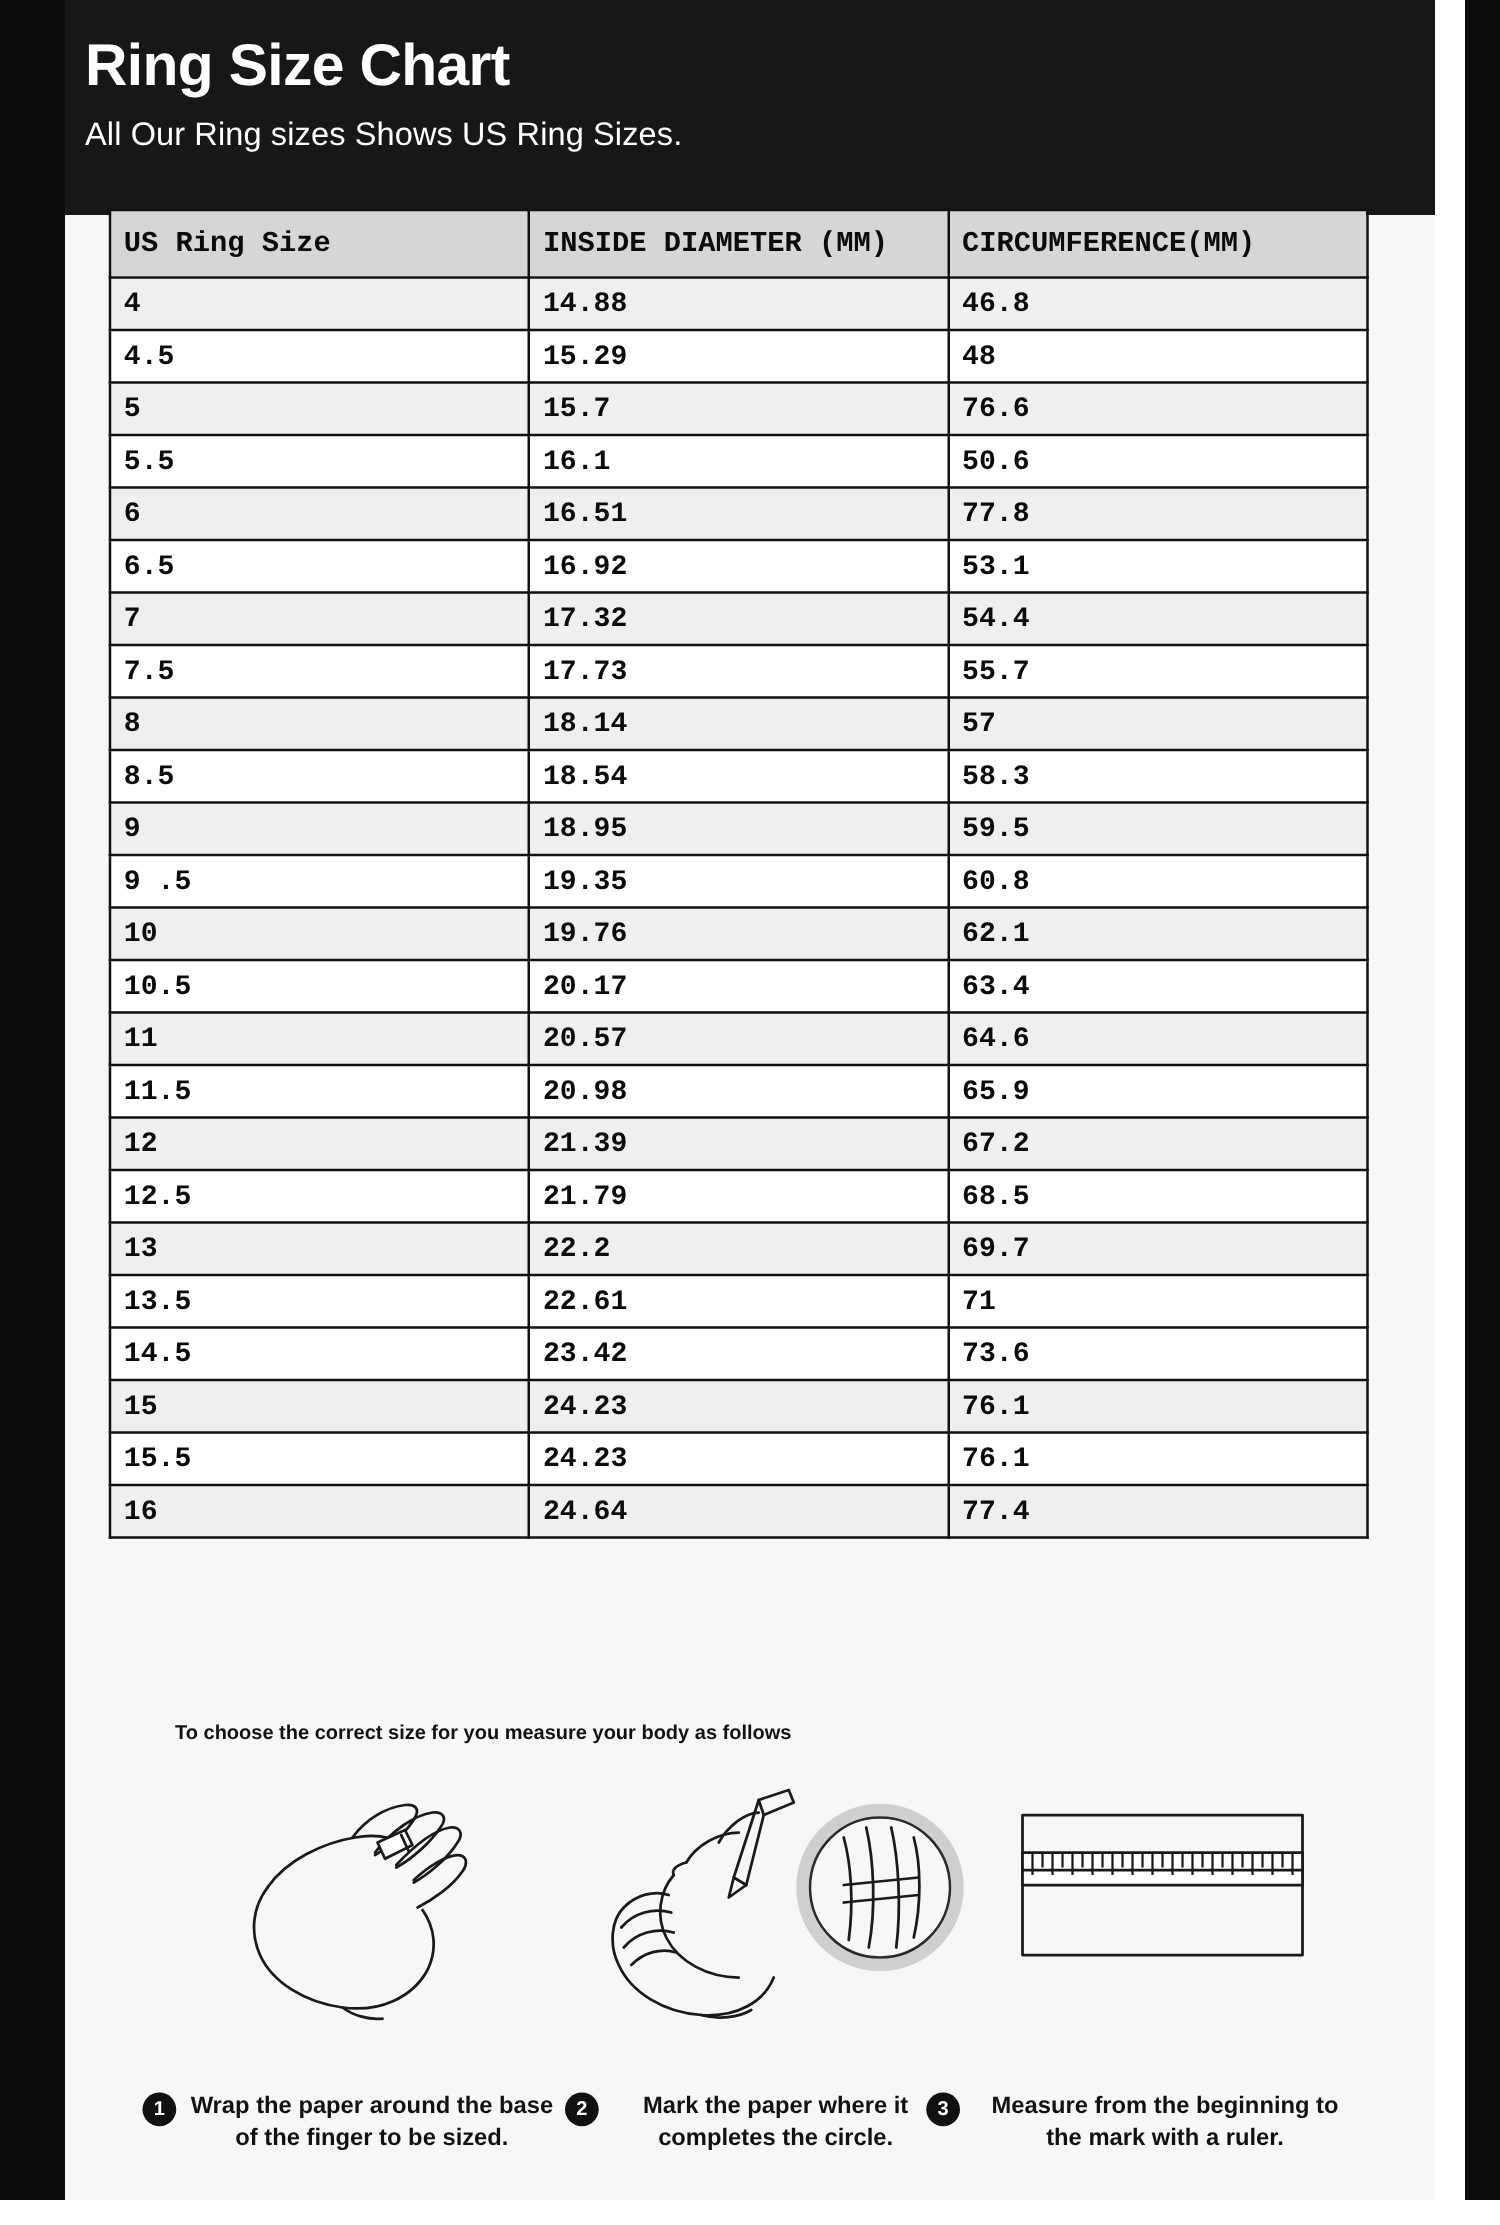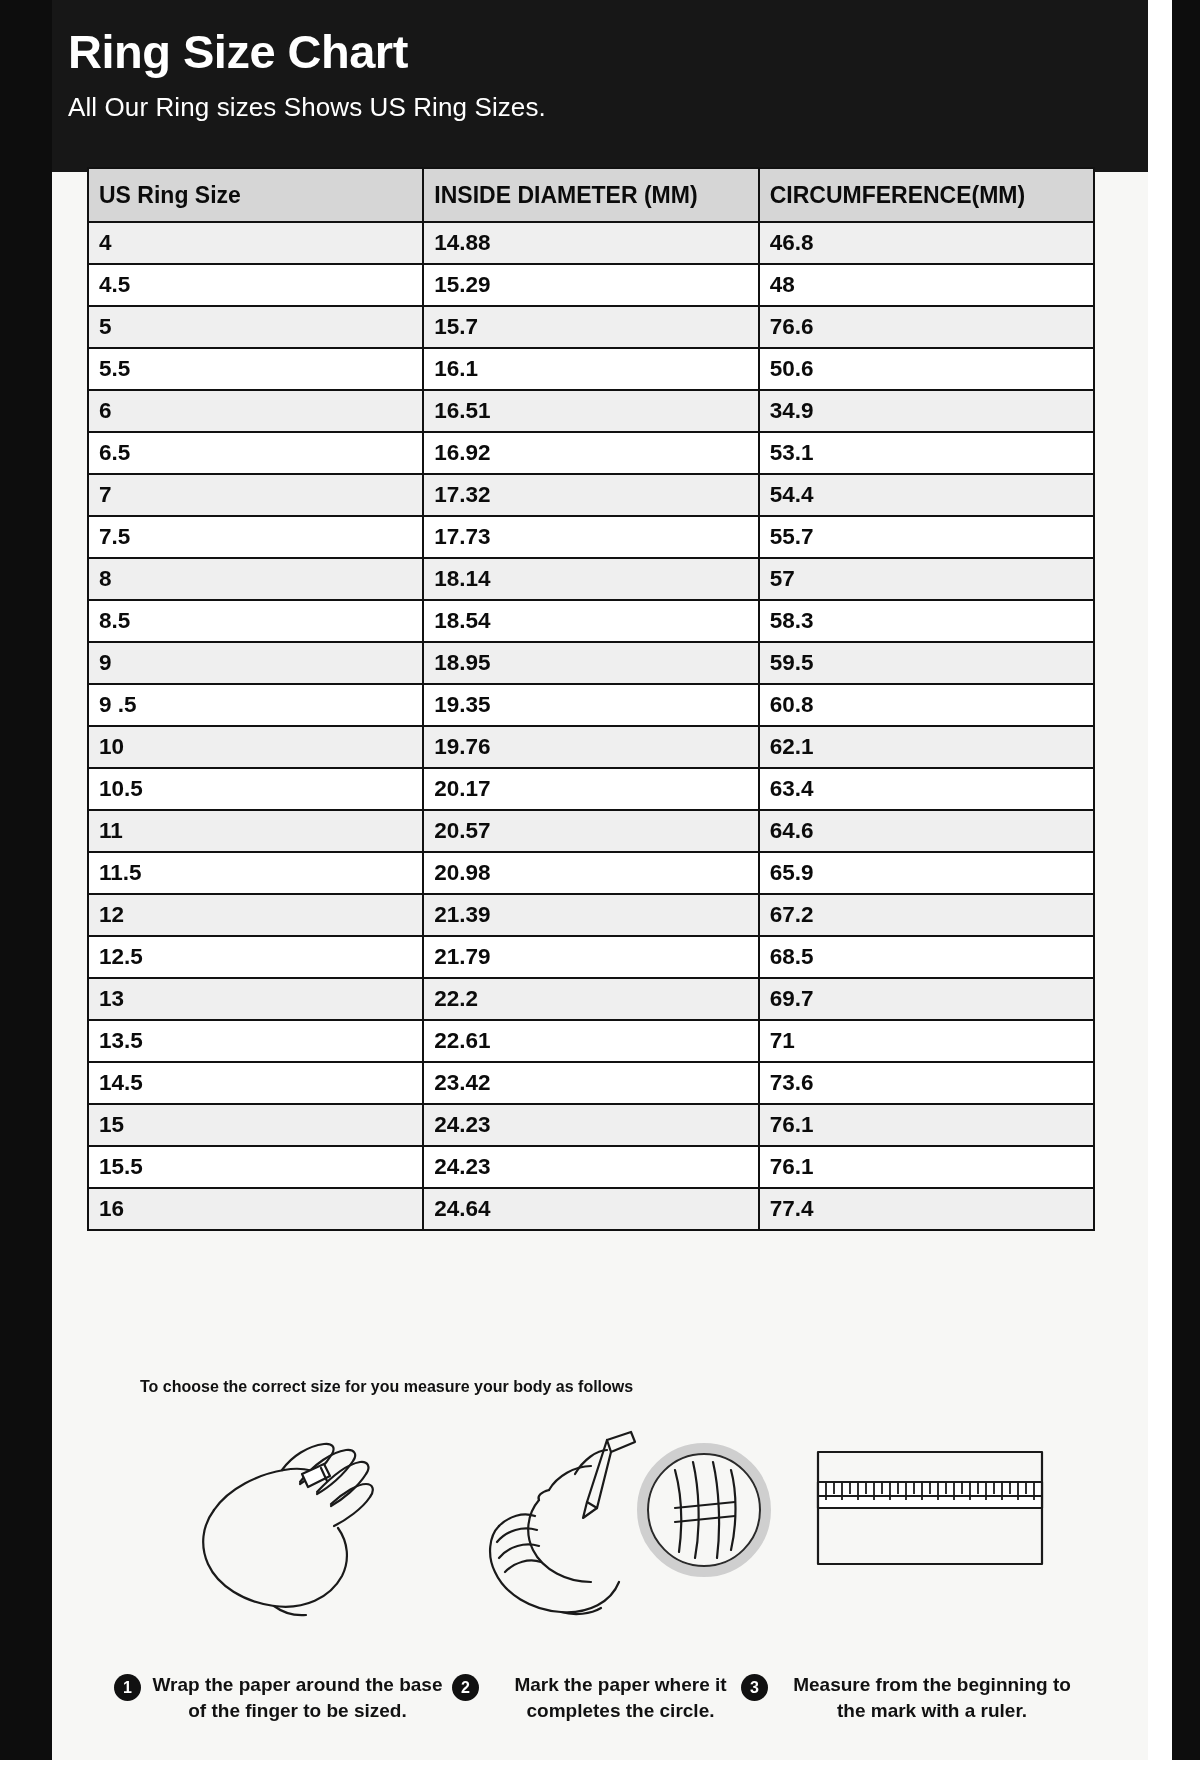"US Ring Size" .table-wrap { font-family: none -> Liberation Mono, monospace }
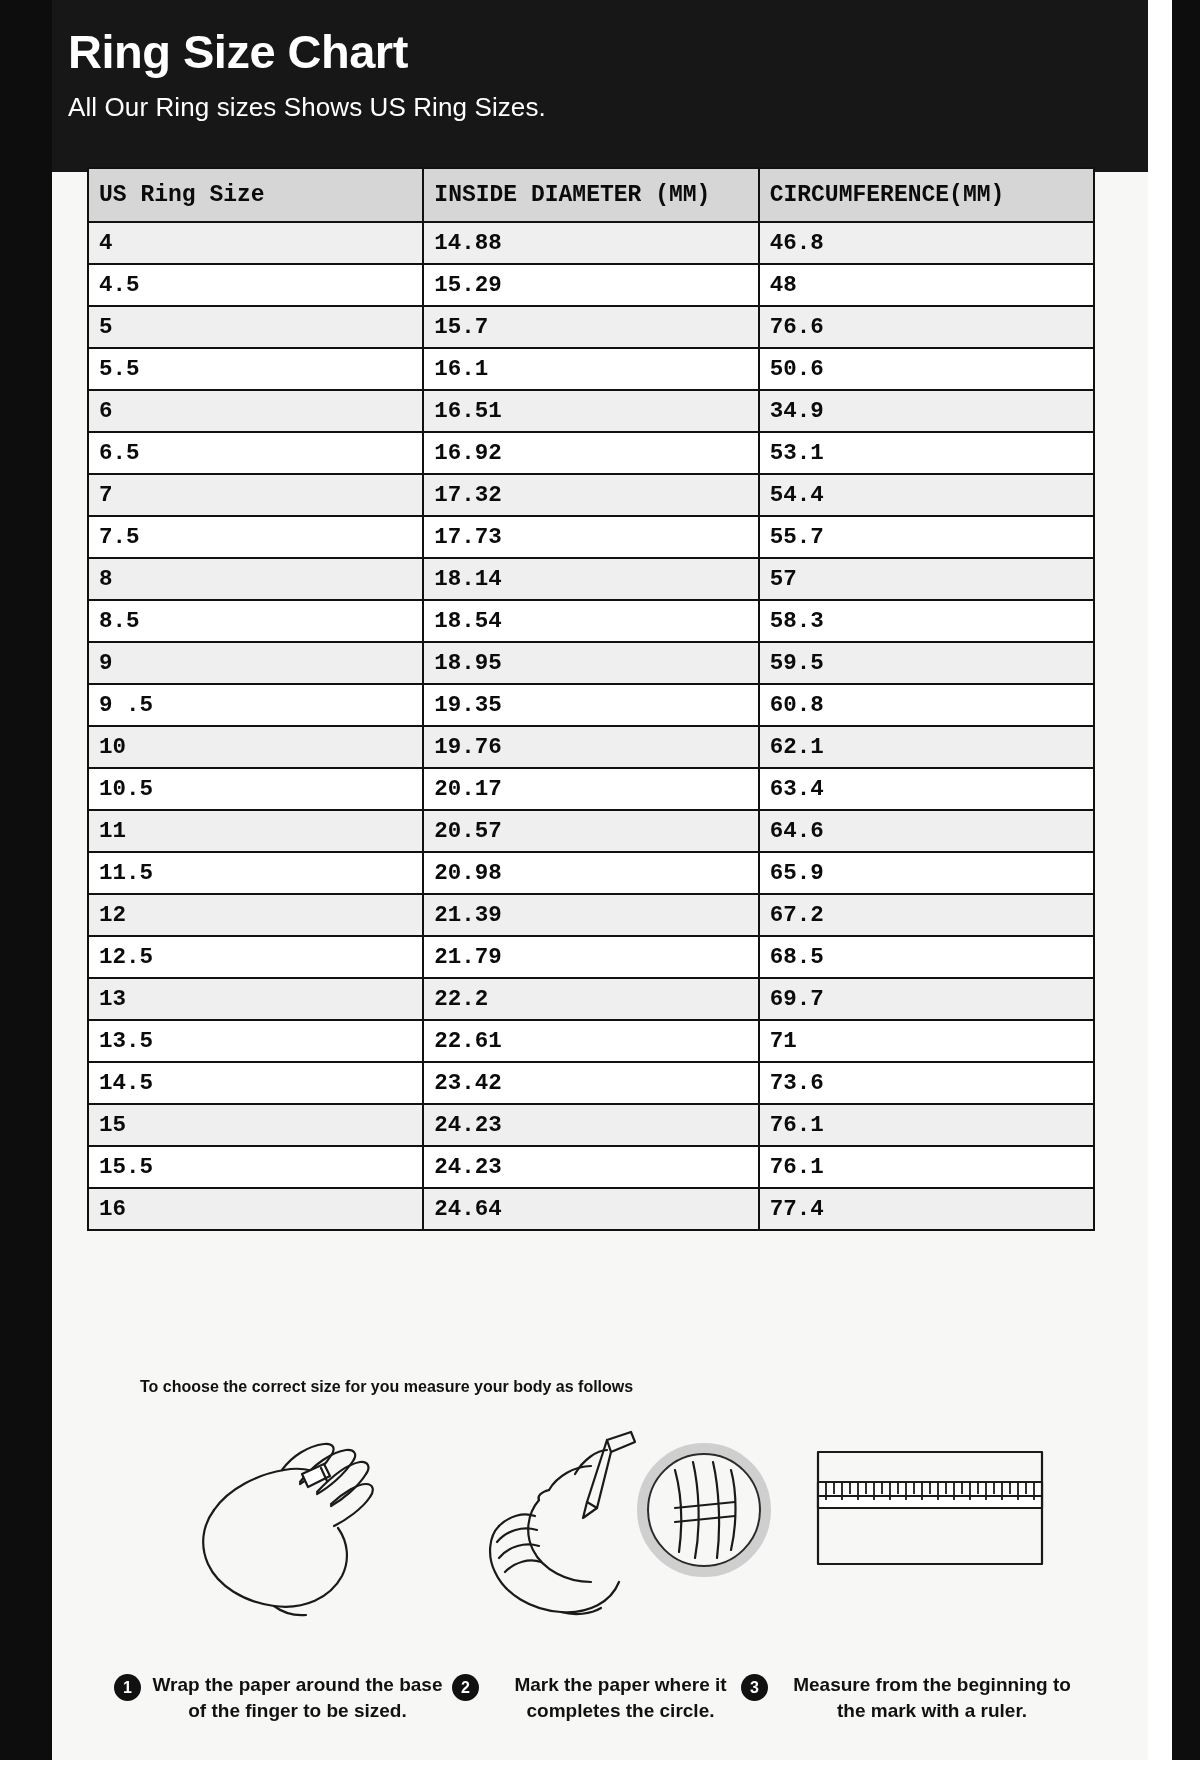"34.9" td.c2 { text: 34.9 -> 77.8 }
